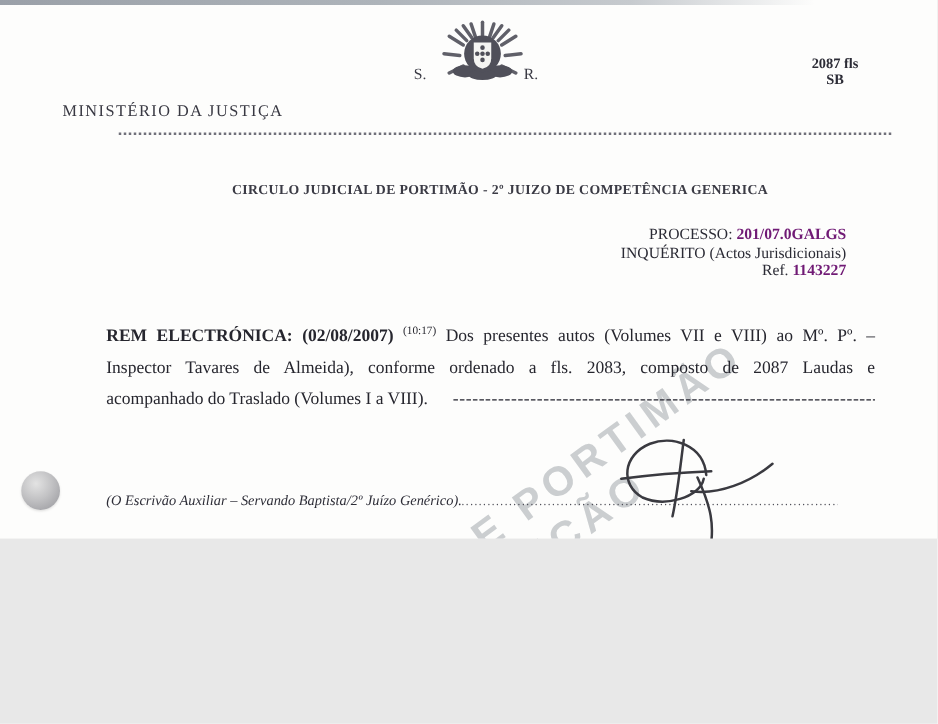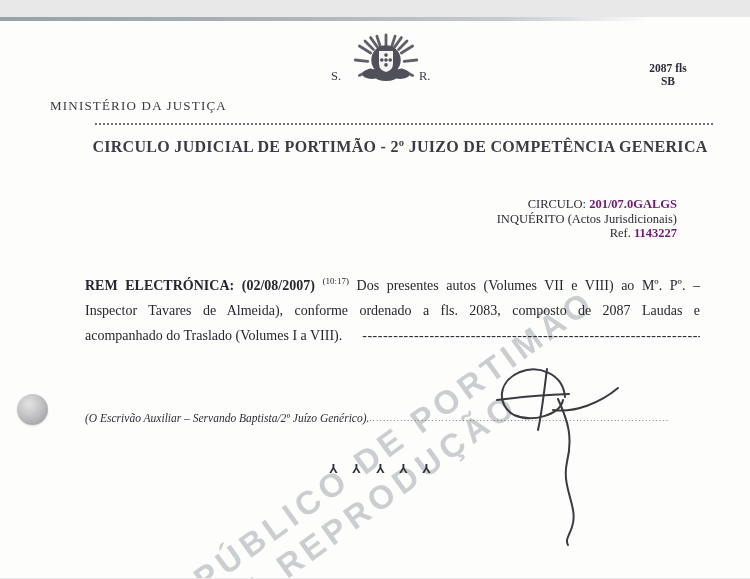"2087 fls" .page { height: 561px -> 431px; margin: 17px auto -> 0 auto }
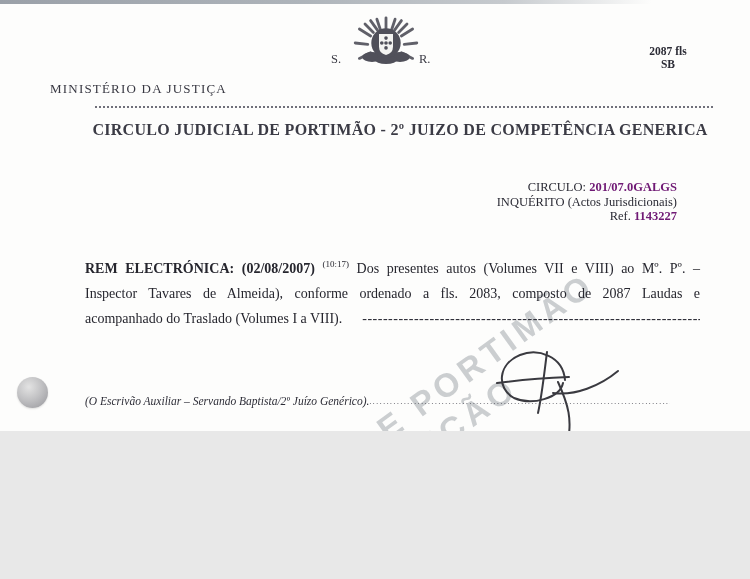"CIRCULO JUDICIAL DE PORTIMÃO -" .court-line2 { font-size: 16px -> 11px; top: 121px -> 146px }
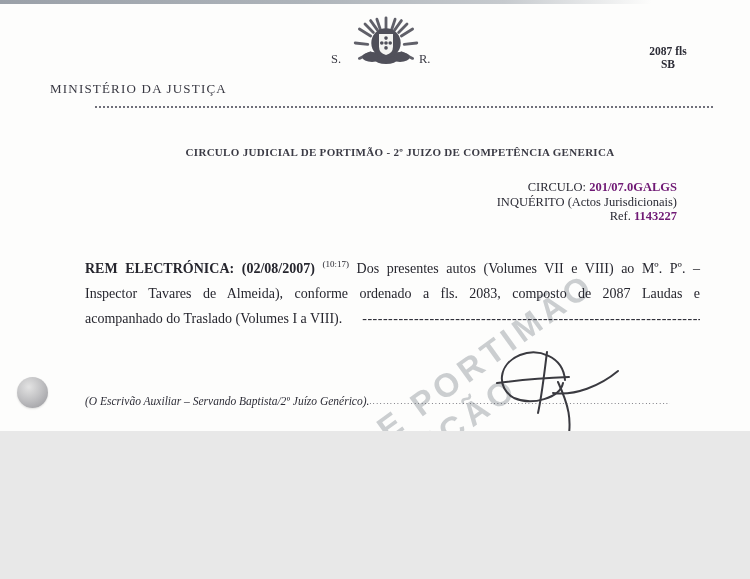"CIRCULO:" span { text: CIRCULO -> PROCESSO }
